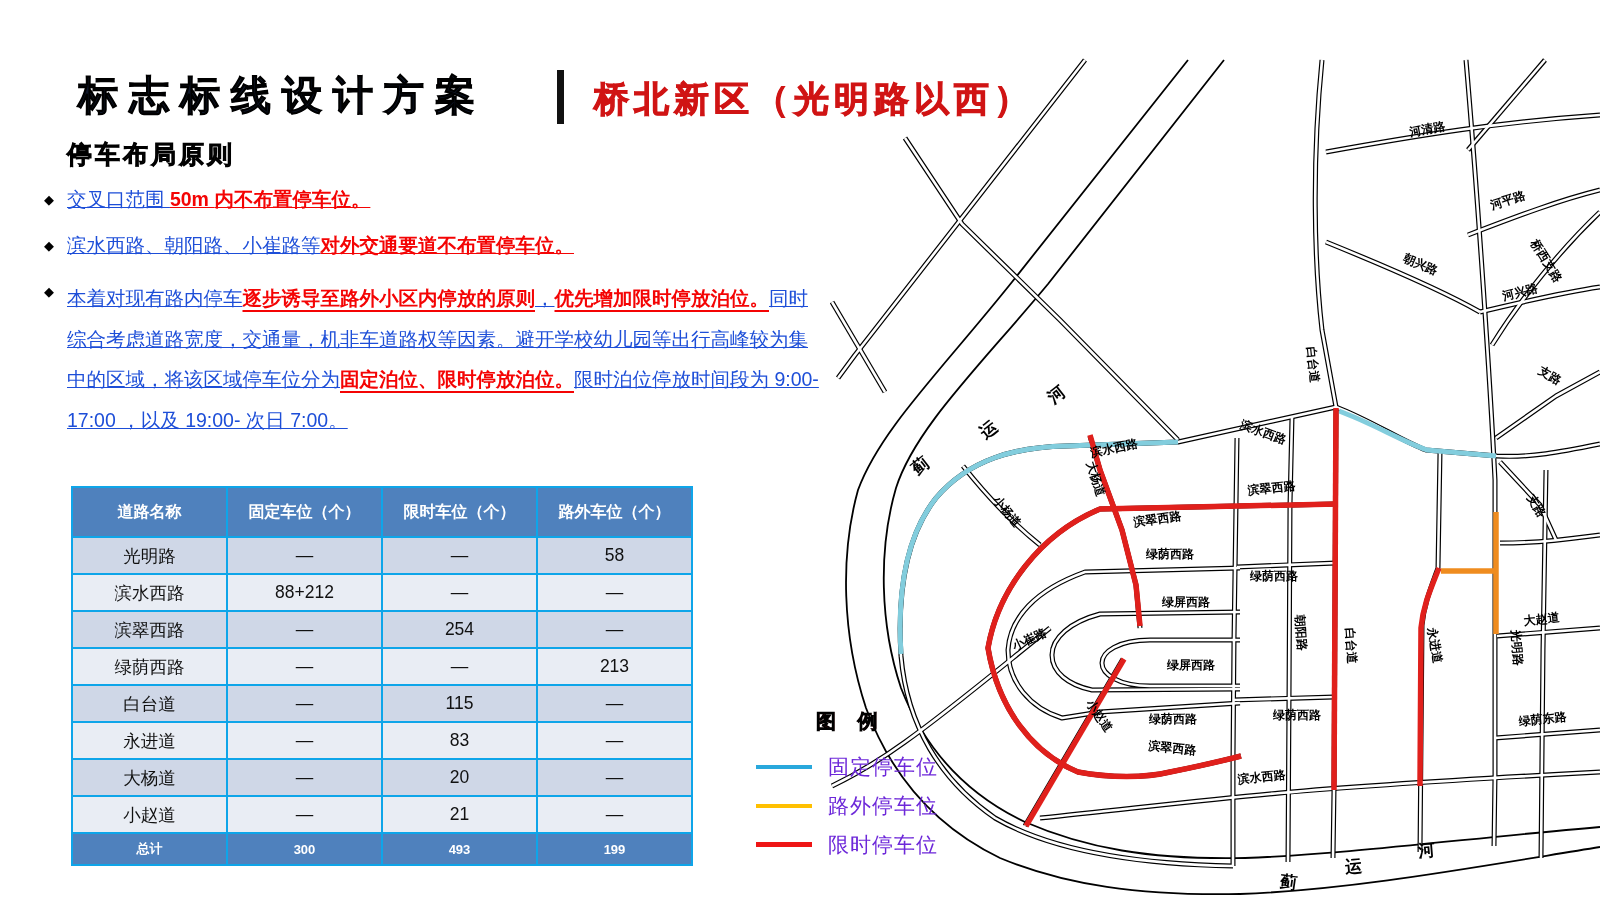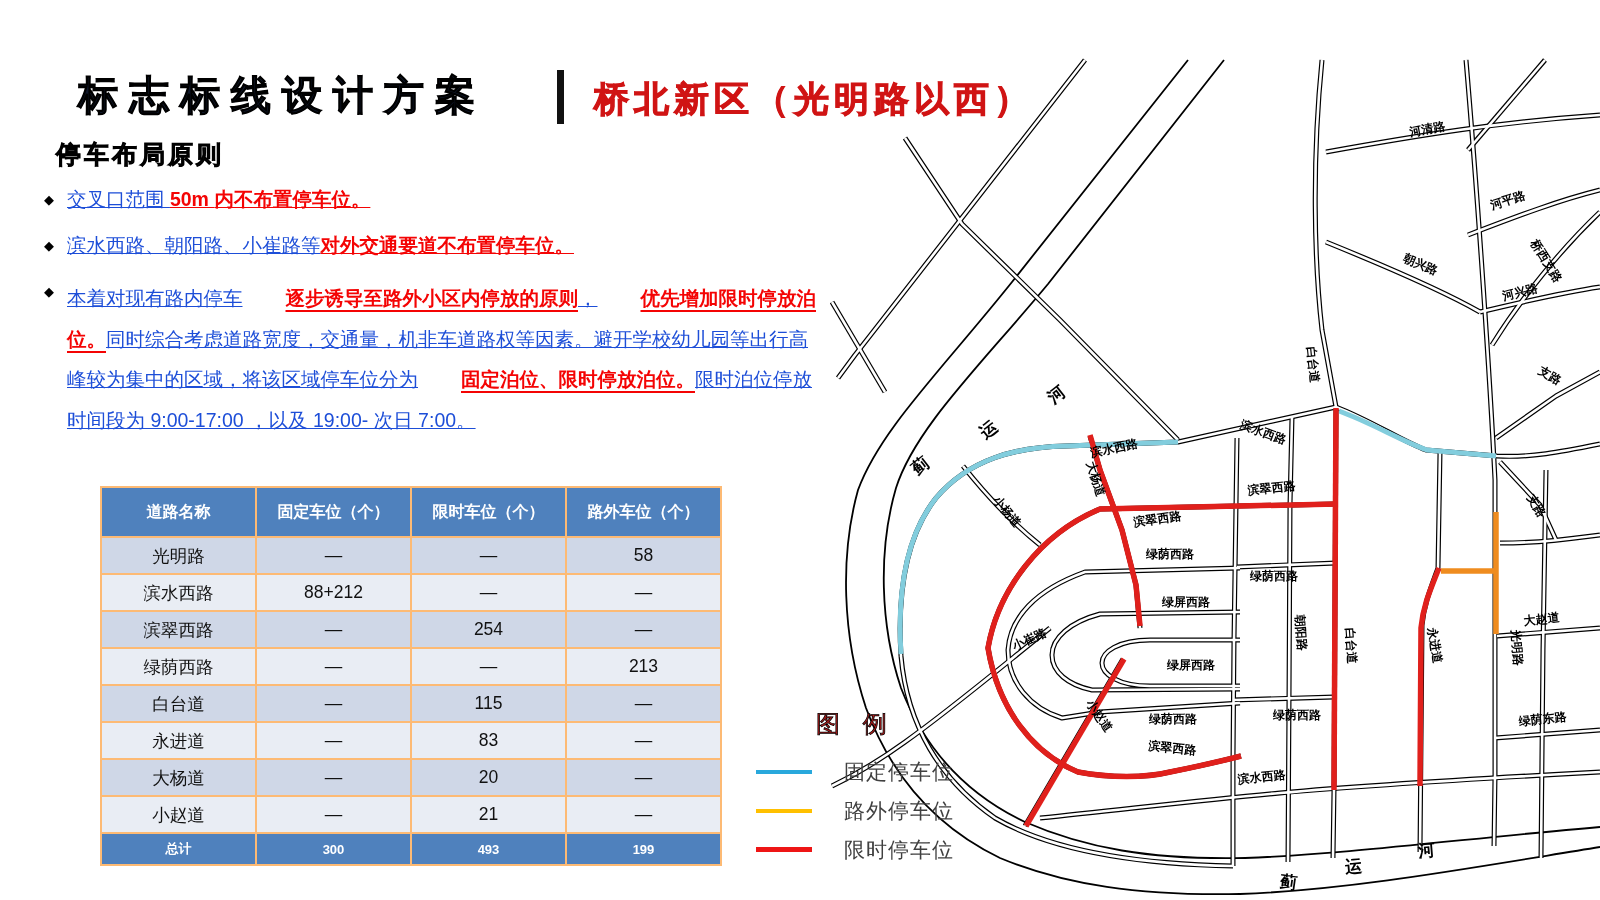"停车布局原则" #section-heading { left: 56px -> 67px }
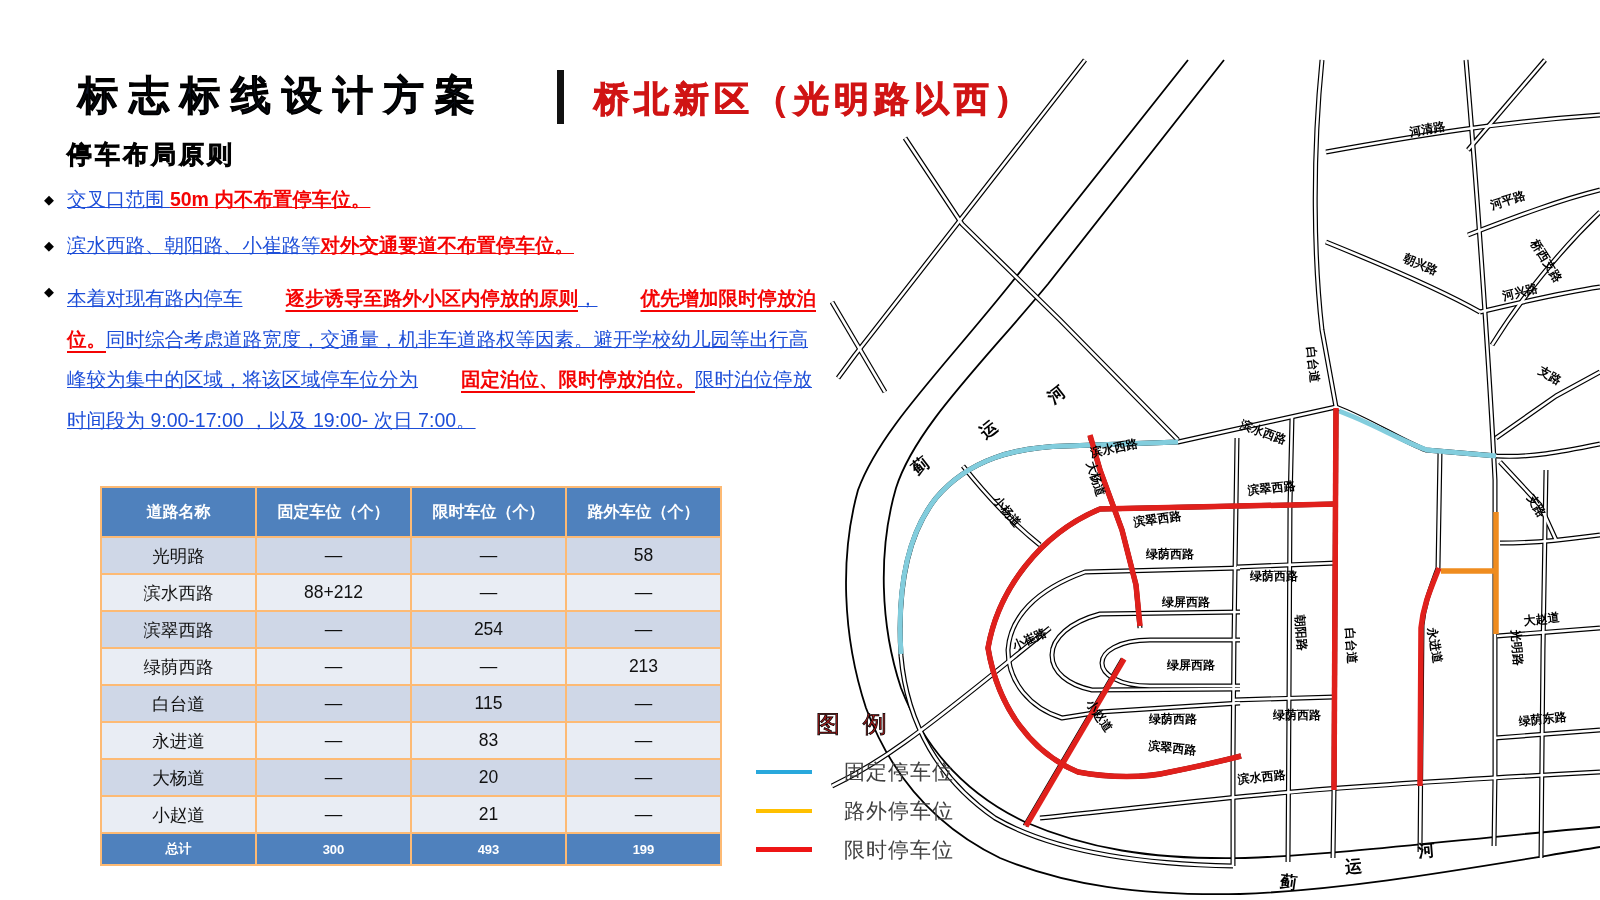"逐步诱导至路外小区内停放的原则" .seg-ru { margin-left: 43px -> none }
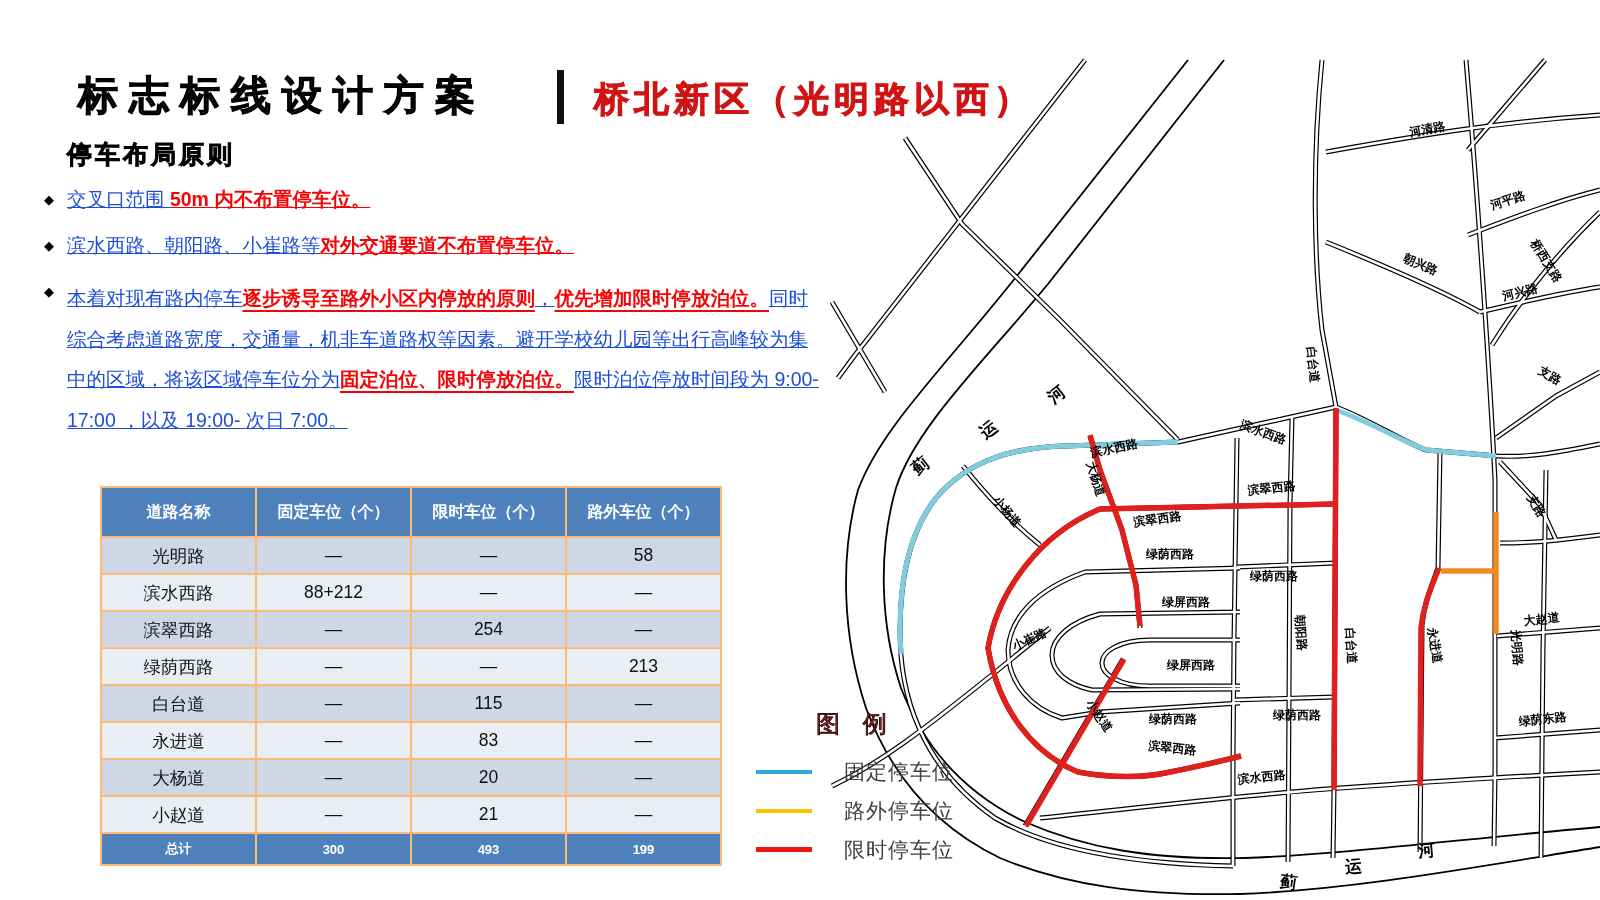"道路名称" #parking-table { background: #fdba74 -> #0ea5e9; left: 100px -> 71px }
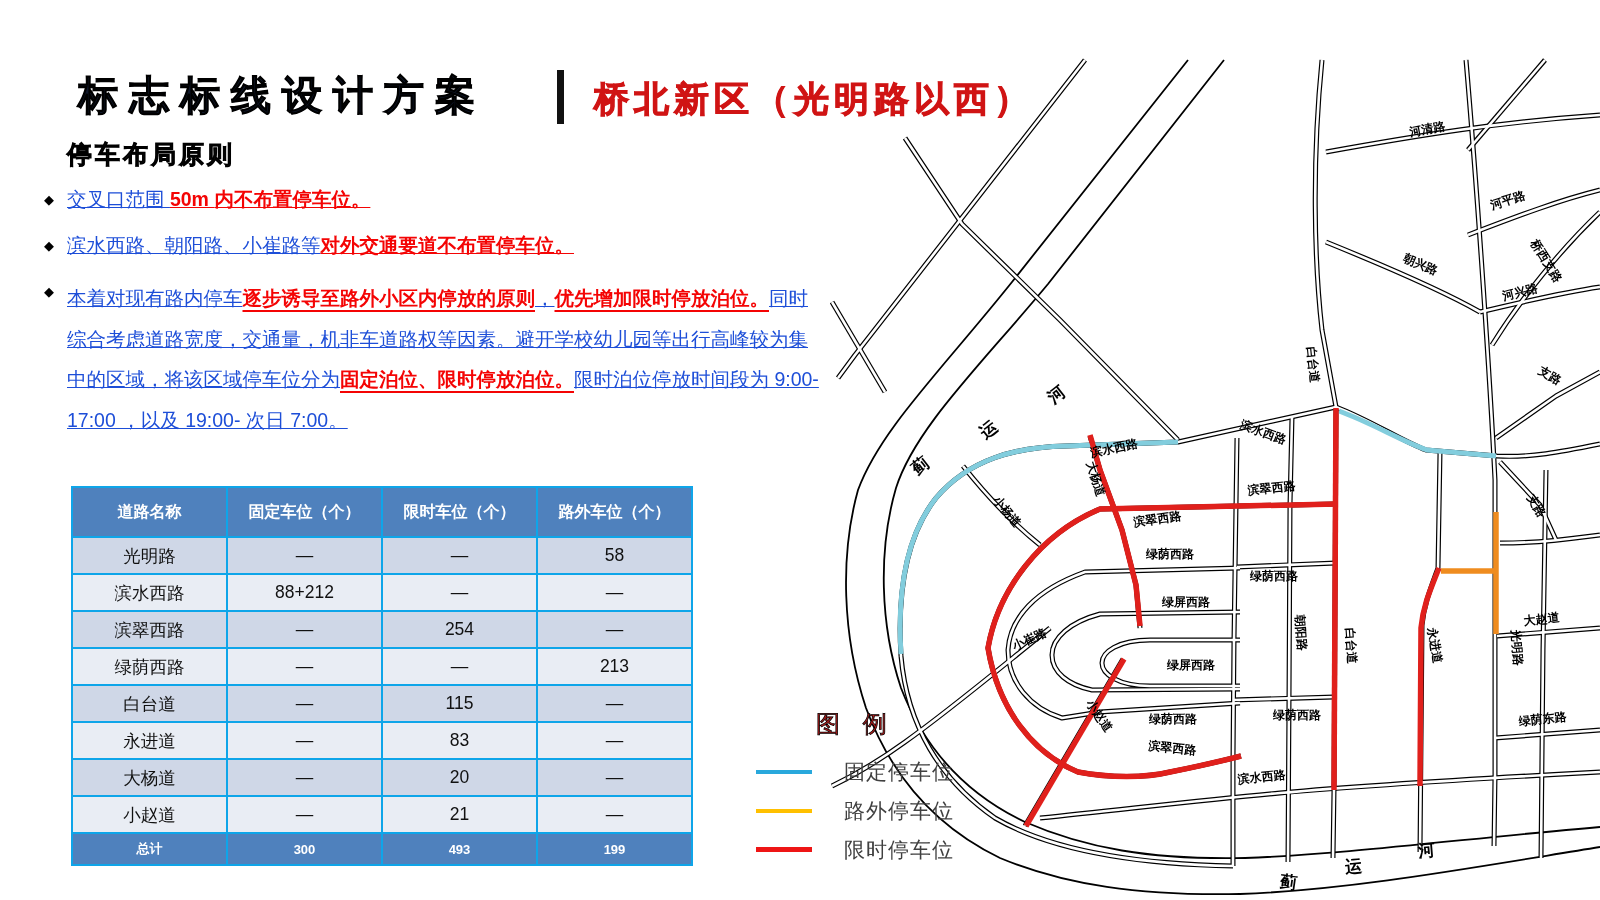"图 例" #legend .legend-title { font-size: 24px -> 20px; font-weight: normal -> bold }
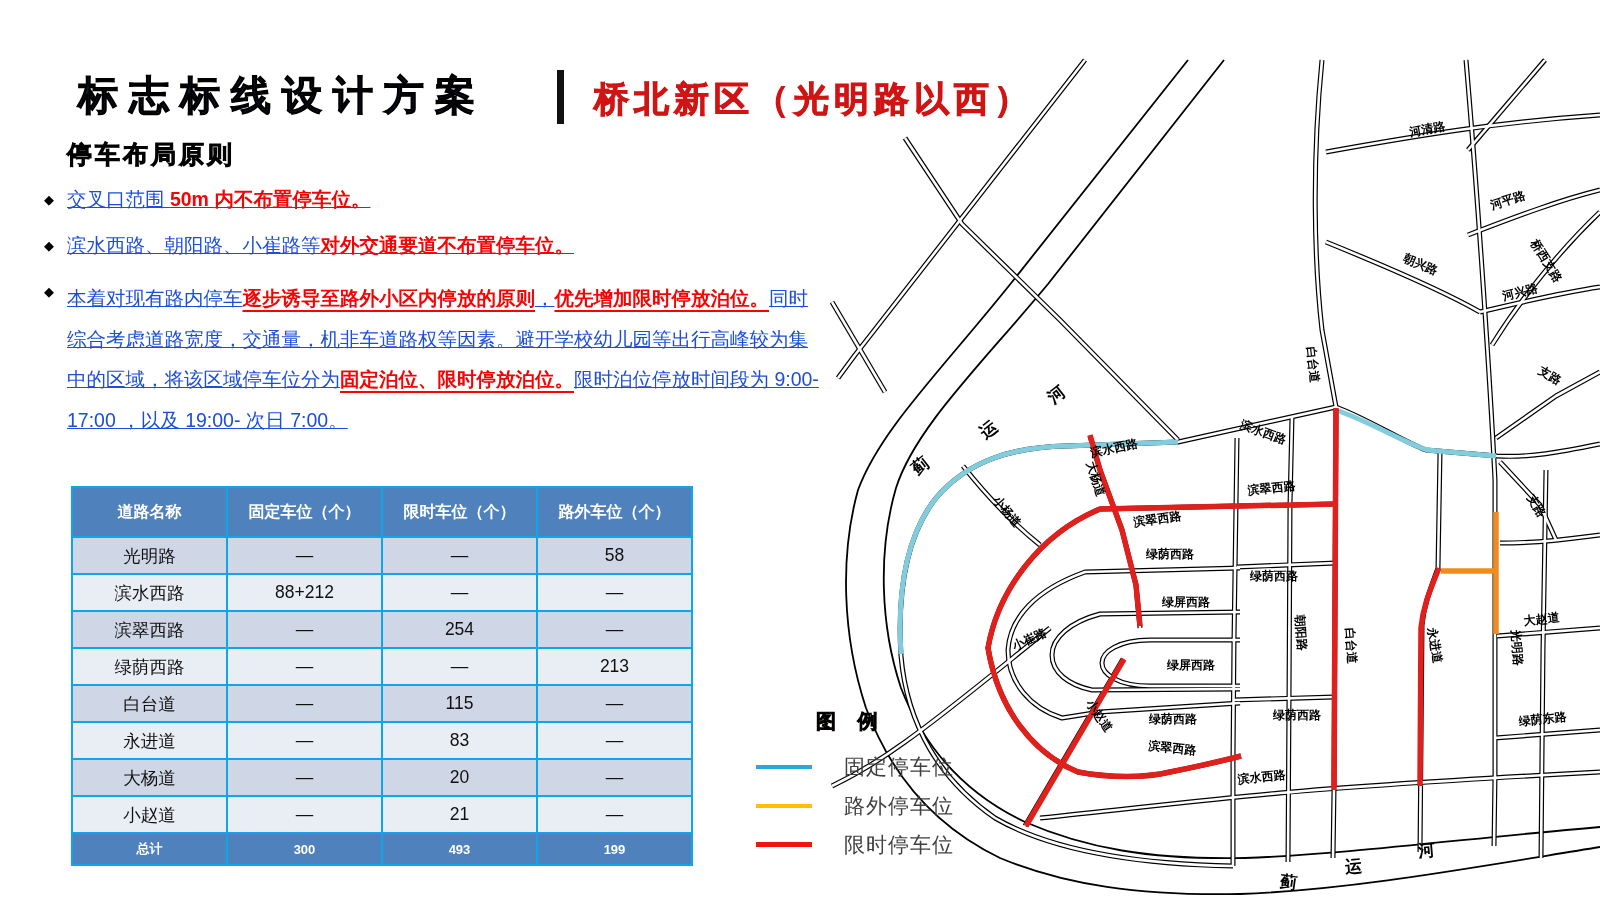"固定停车位" .legend-label { color: #404040 -> #6d28d9; margin-left: 32px -> 16px }
